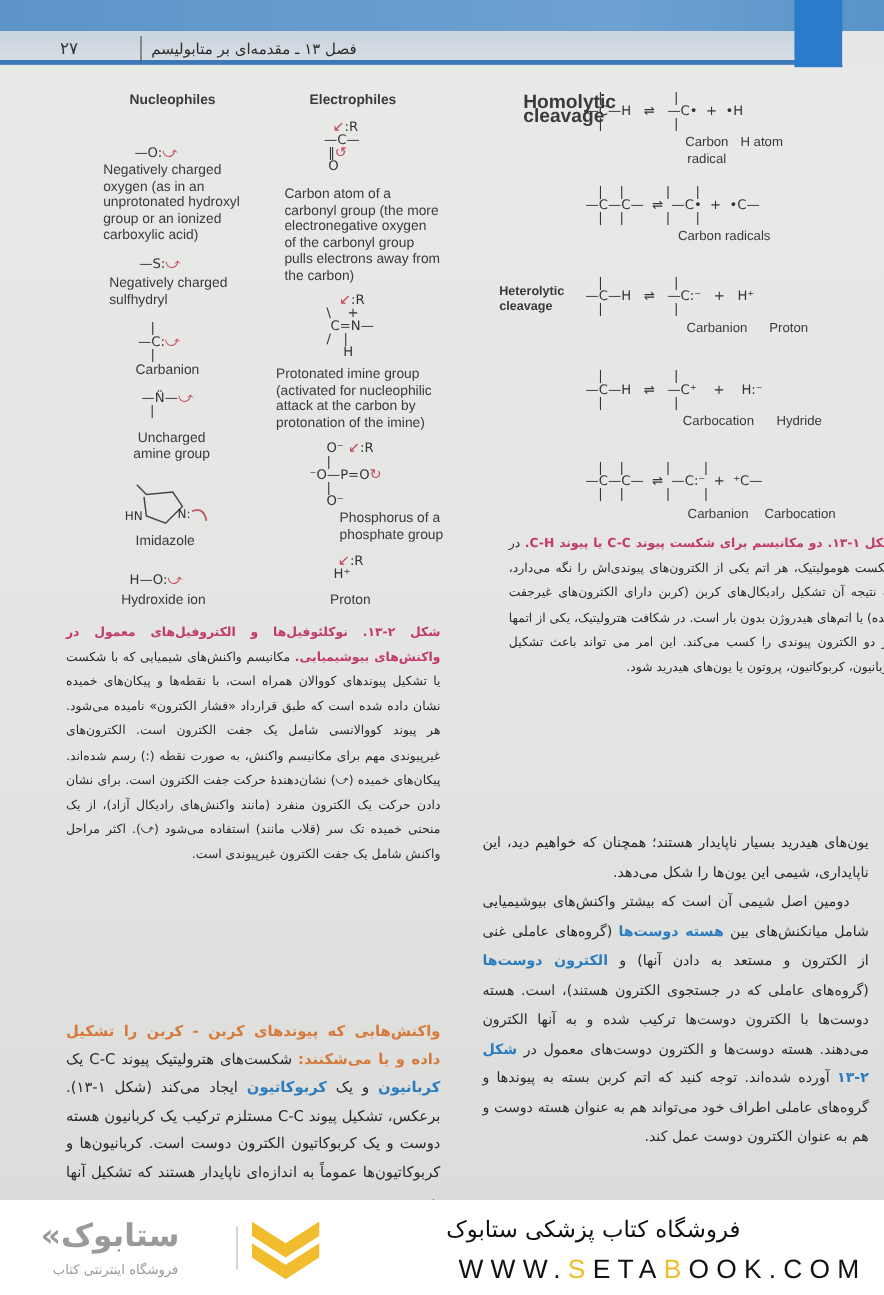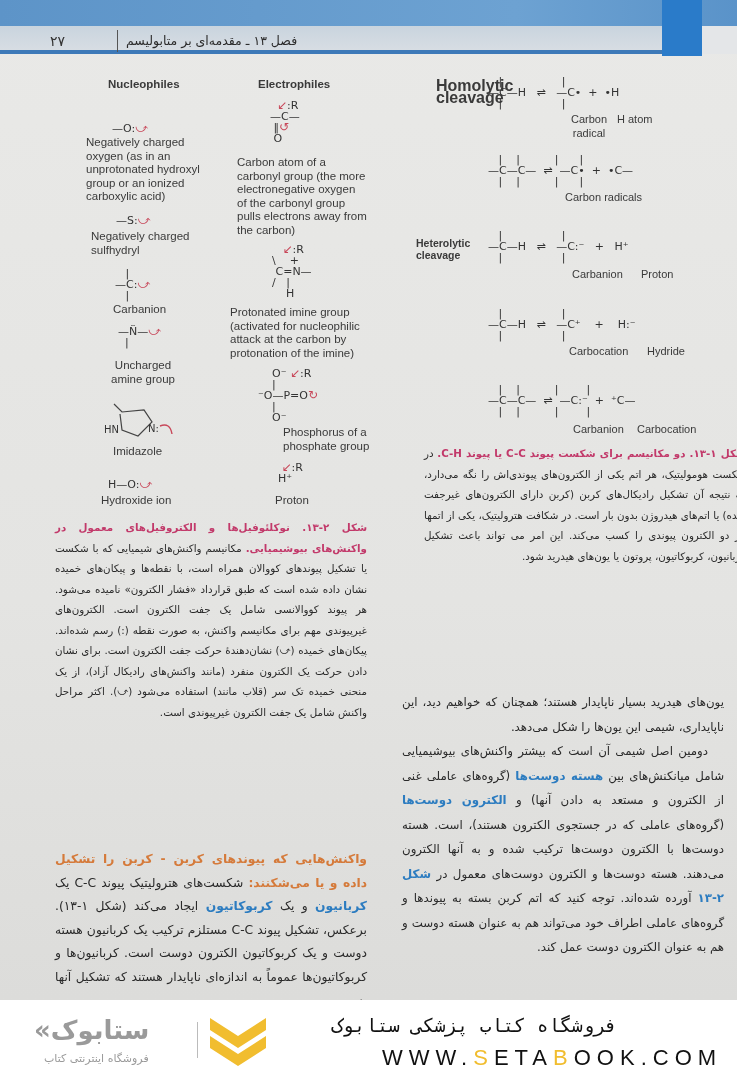"فروشگاه کتاب پزشکی ستابوک" .ad-name { font-family: Liberation Mono, monospace -> none }
